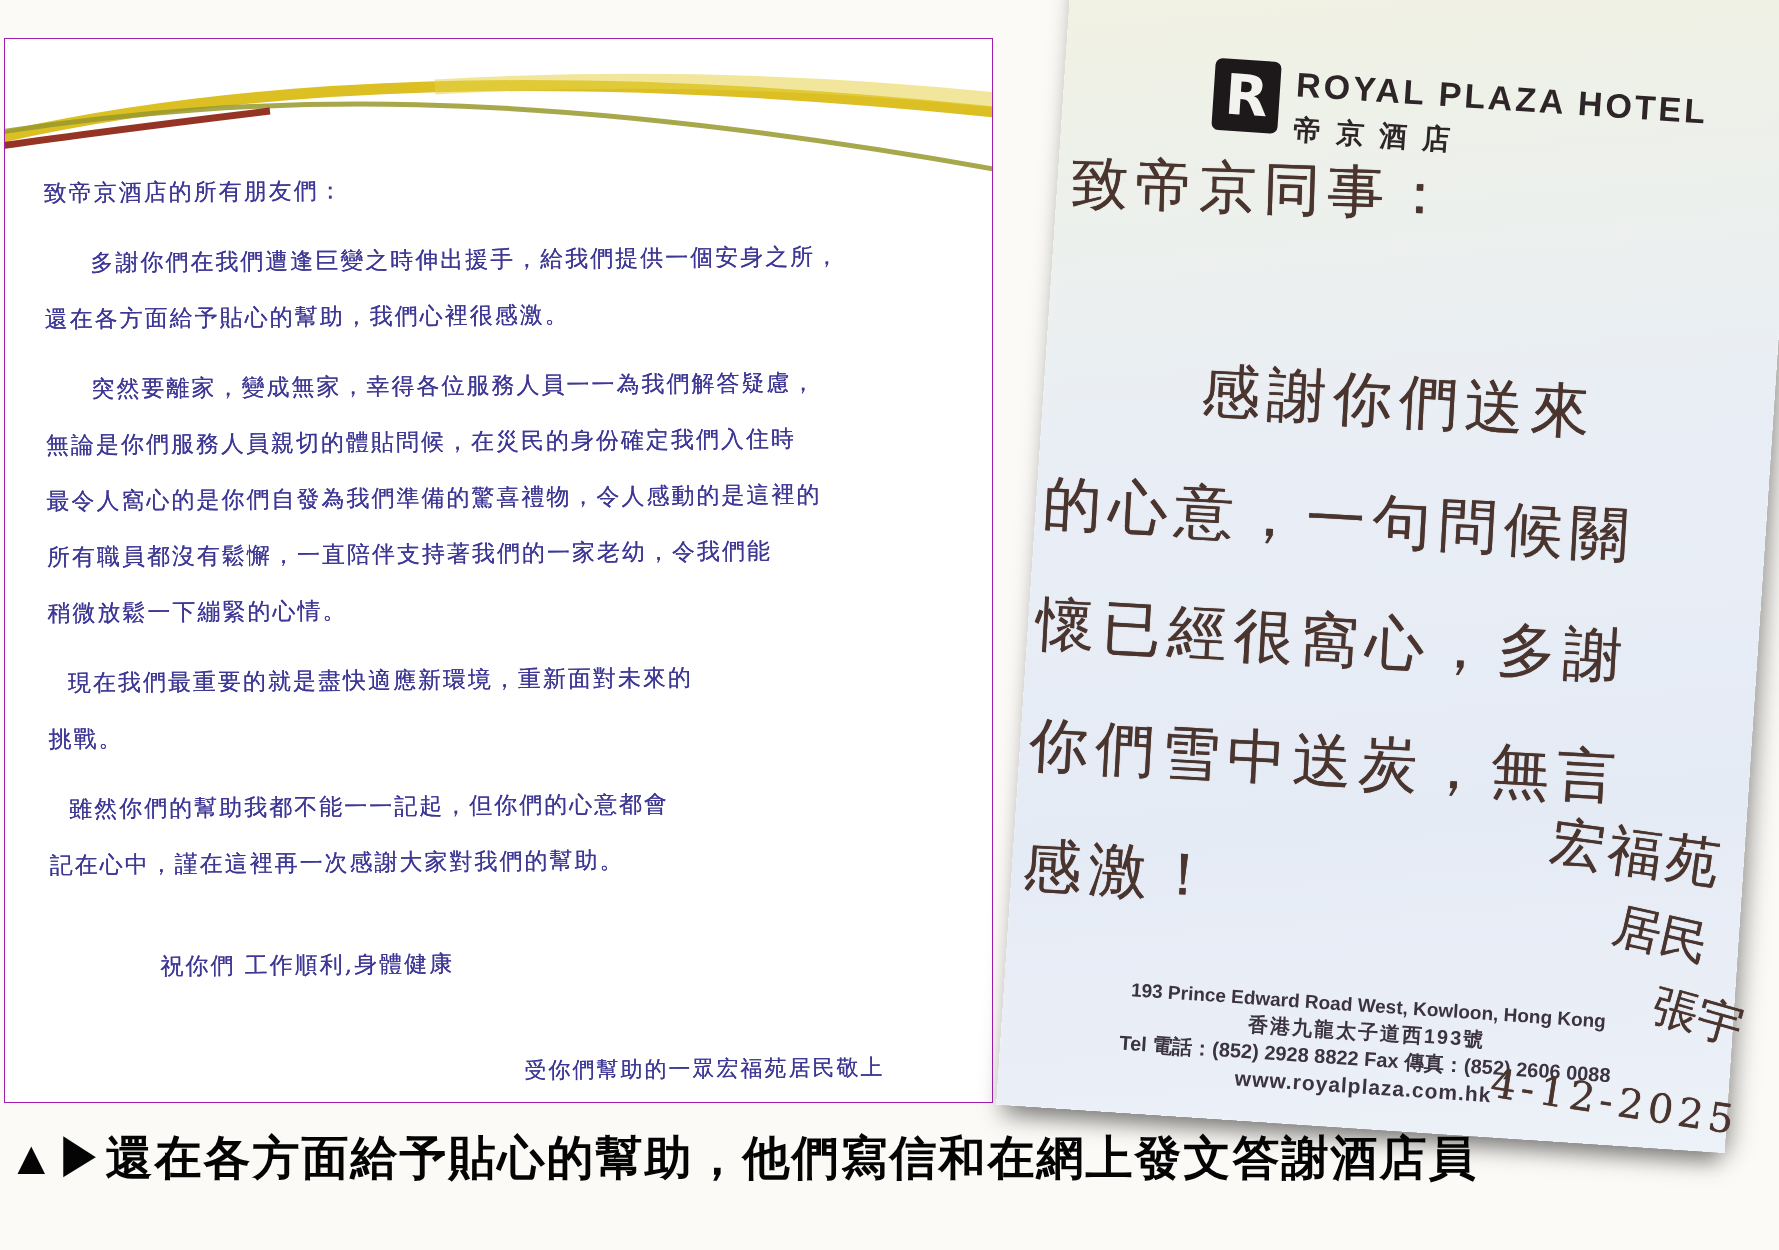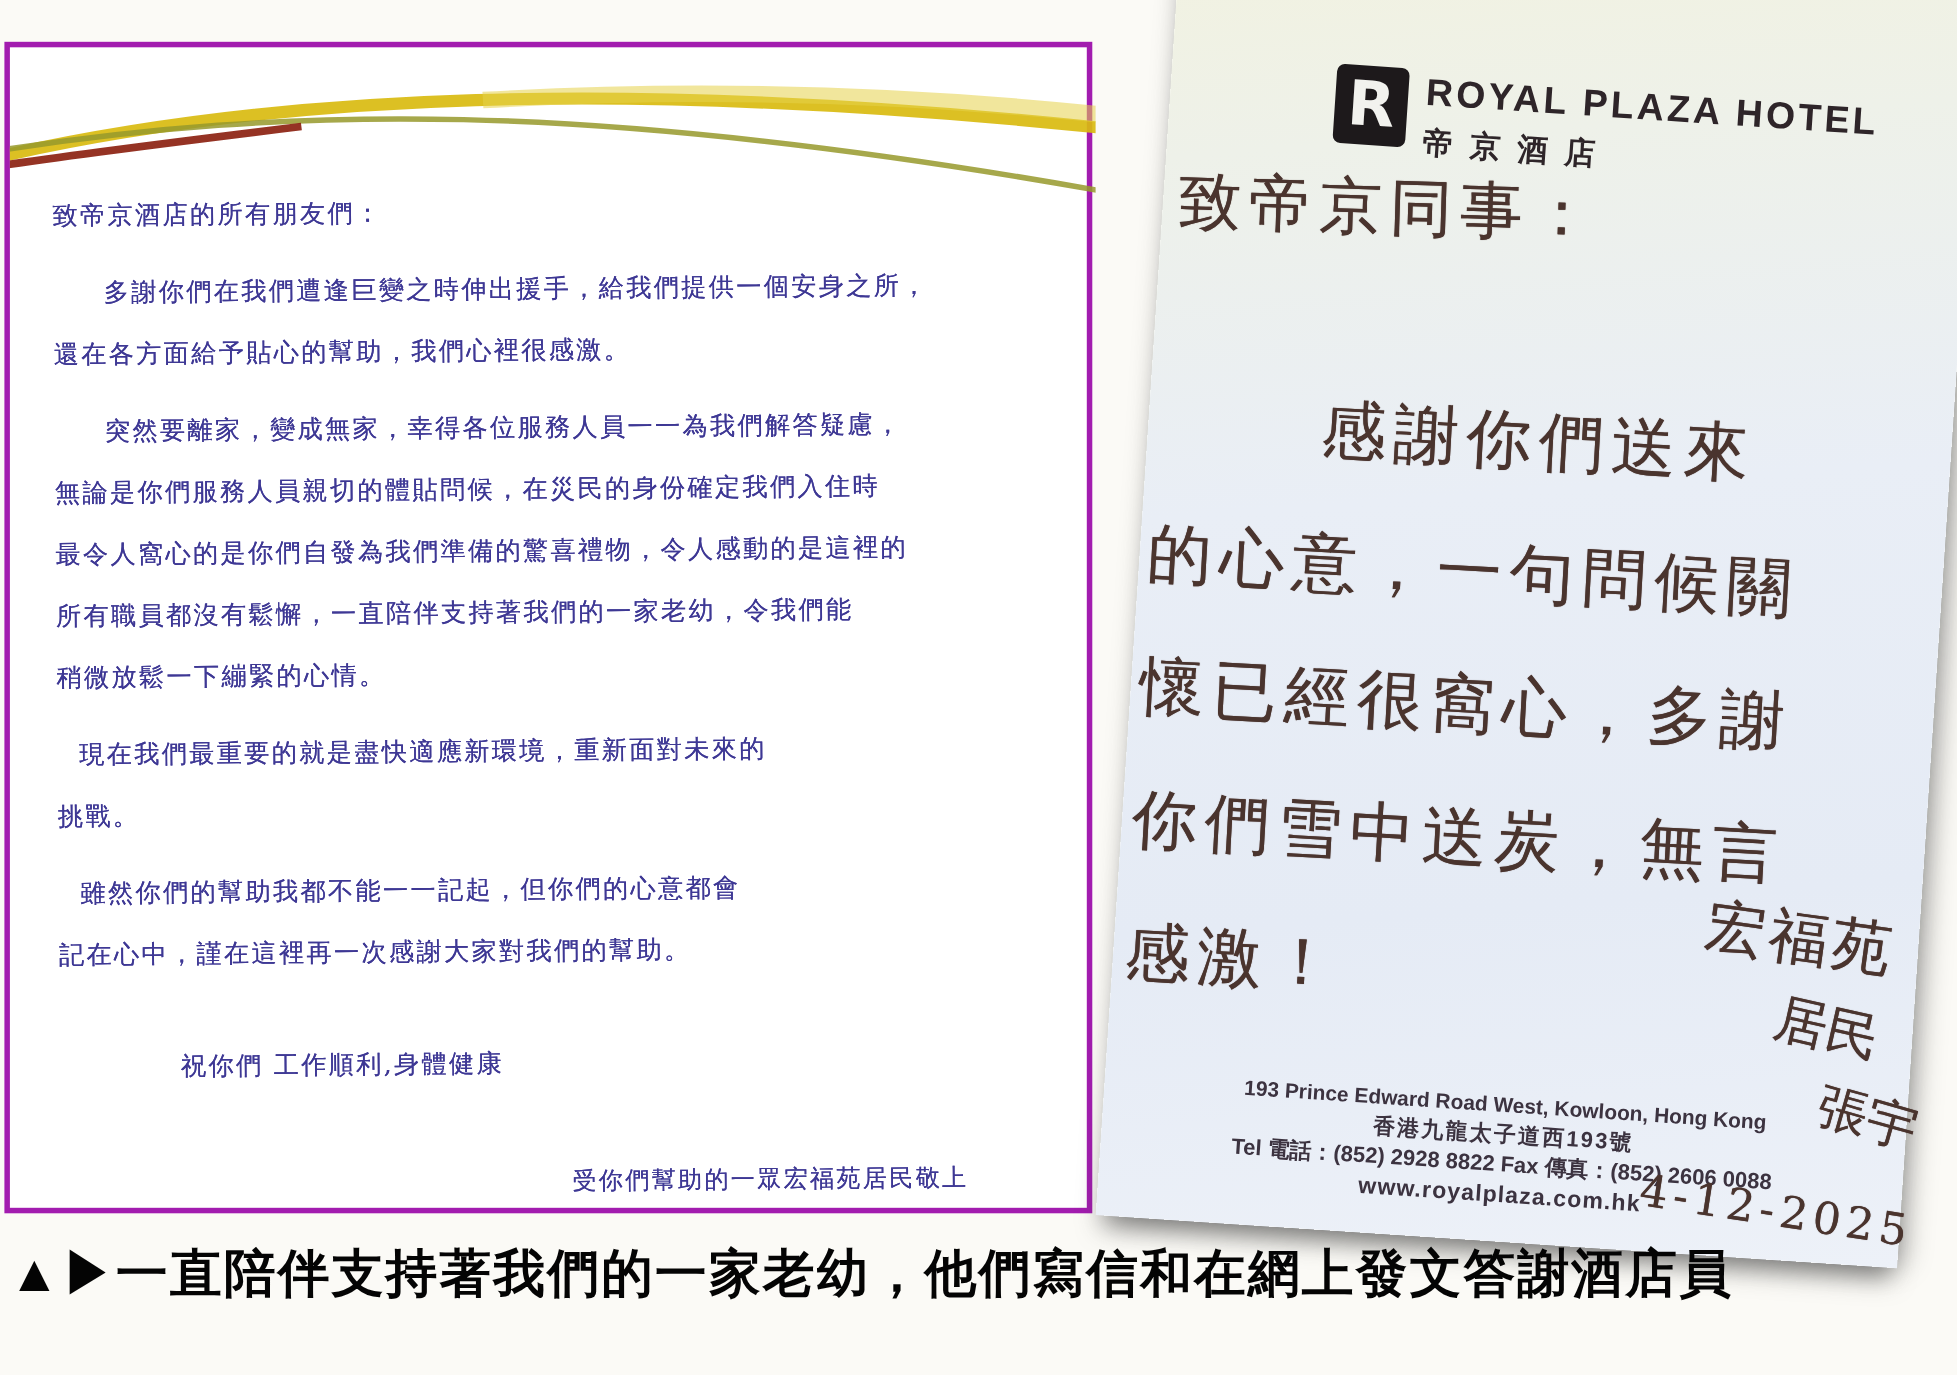"致帝京酒店的所有朋友們：" .left-card { border: 5px solid #a21caf -> 1px solid #a21caf }
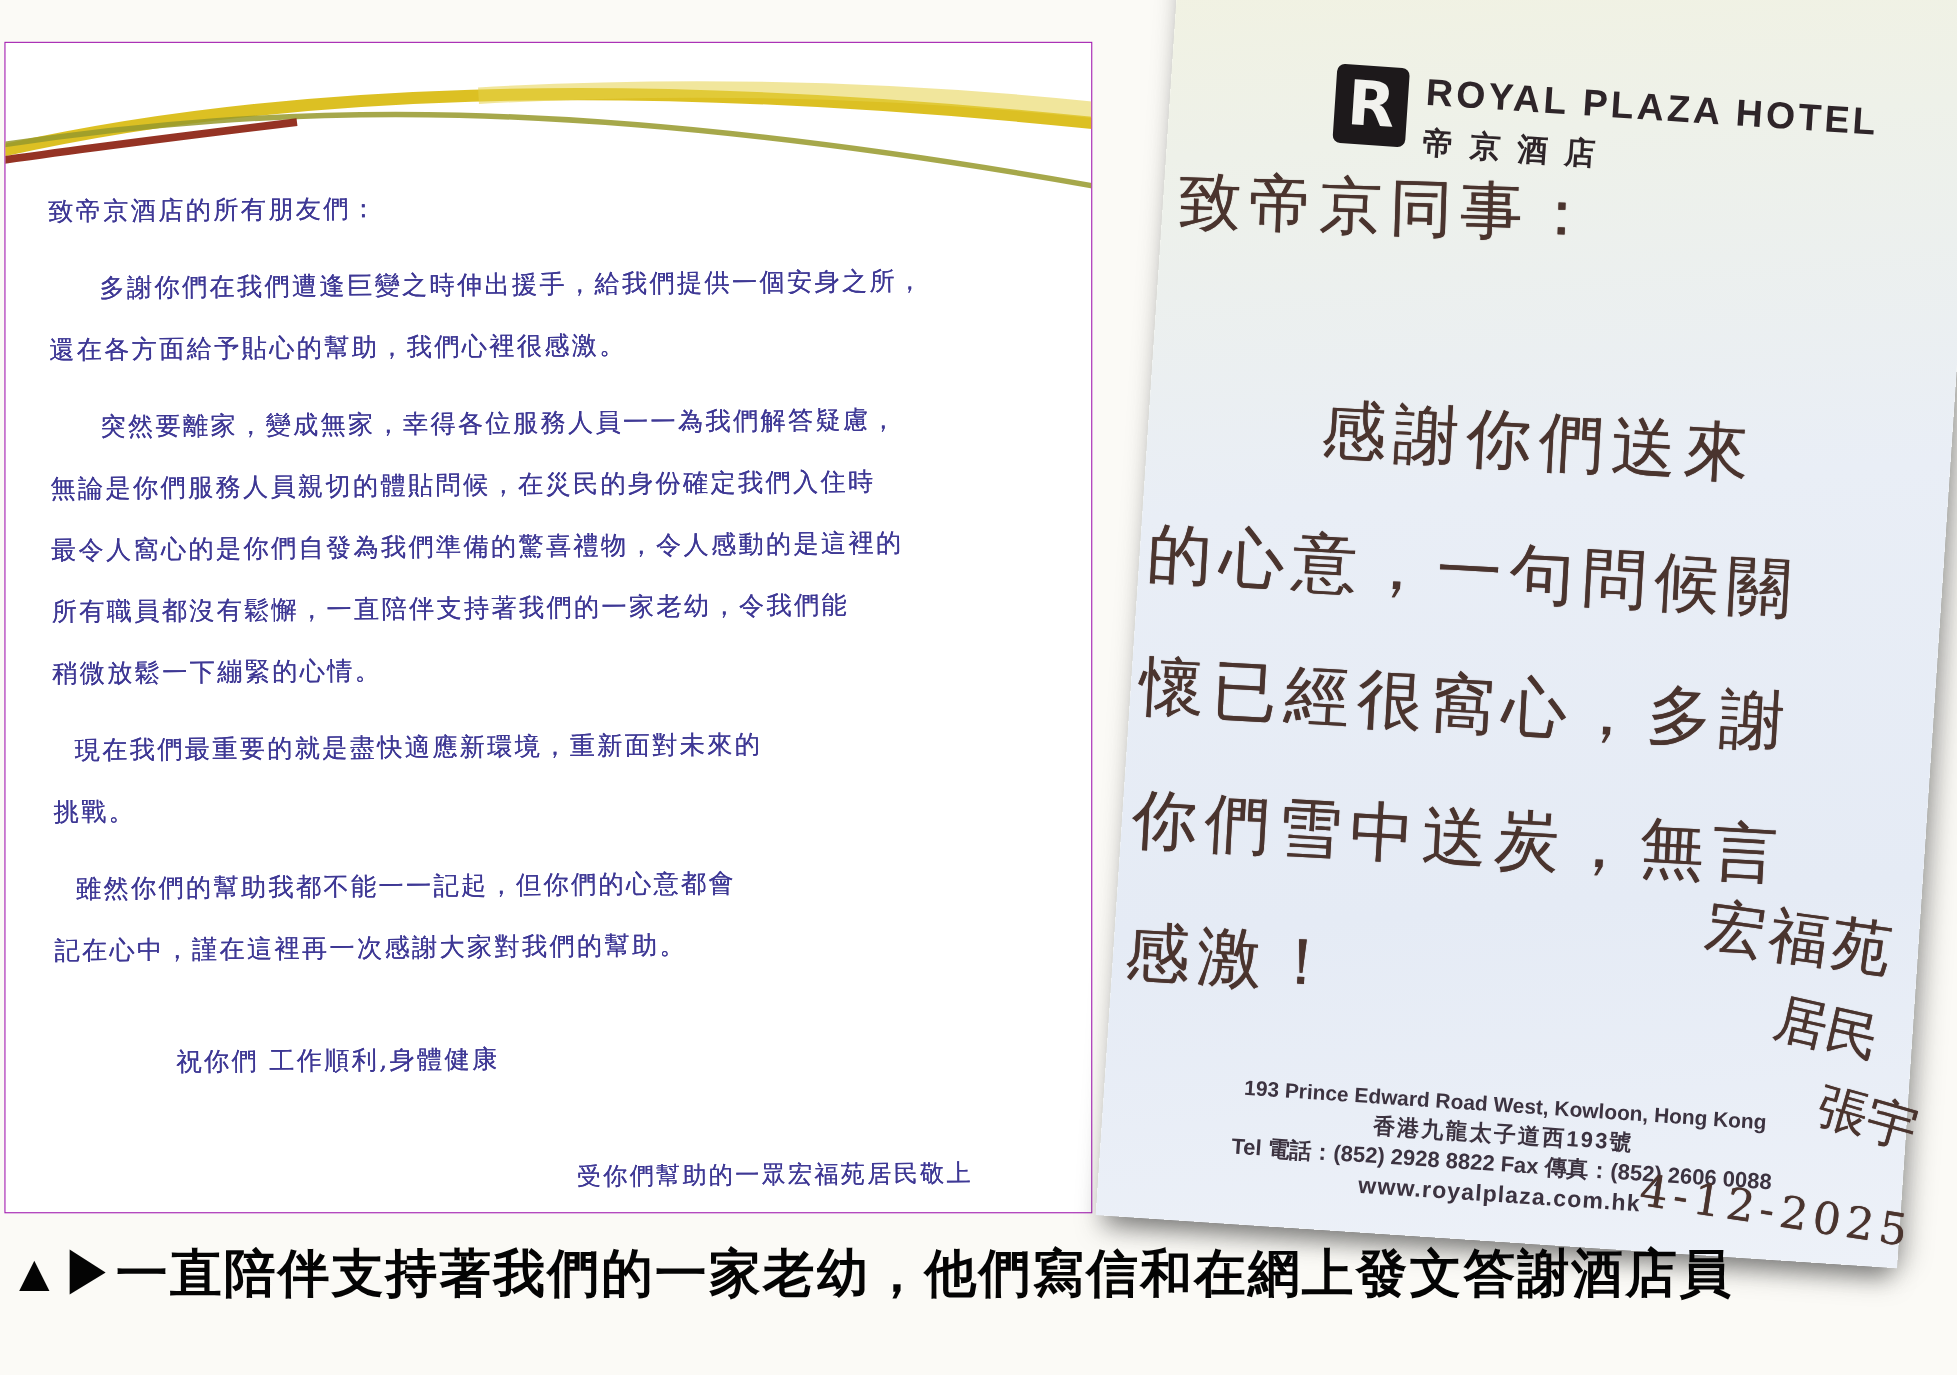"▲▶一直陪伴支持著我們的一家老幼，他們寫信和在網上發文答謝酒店員" div { text: 一直陪伴支持著我們的一家老幼 -> 還在各方面給予貼心的幫助 }
